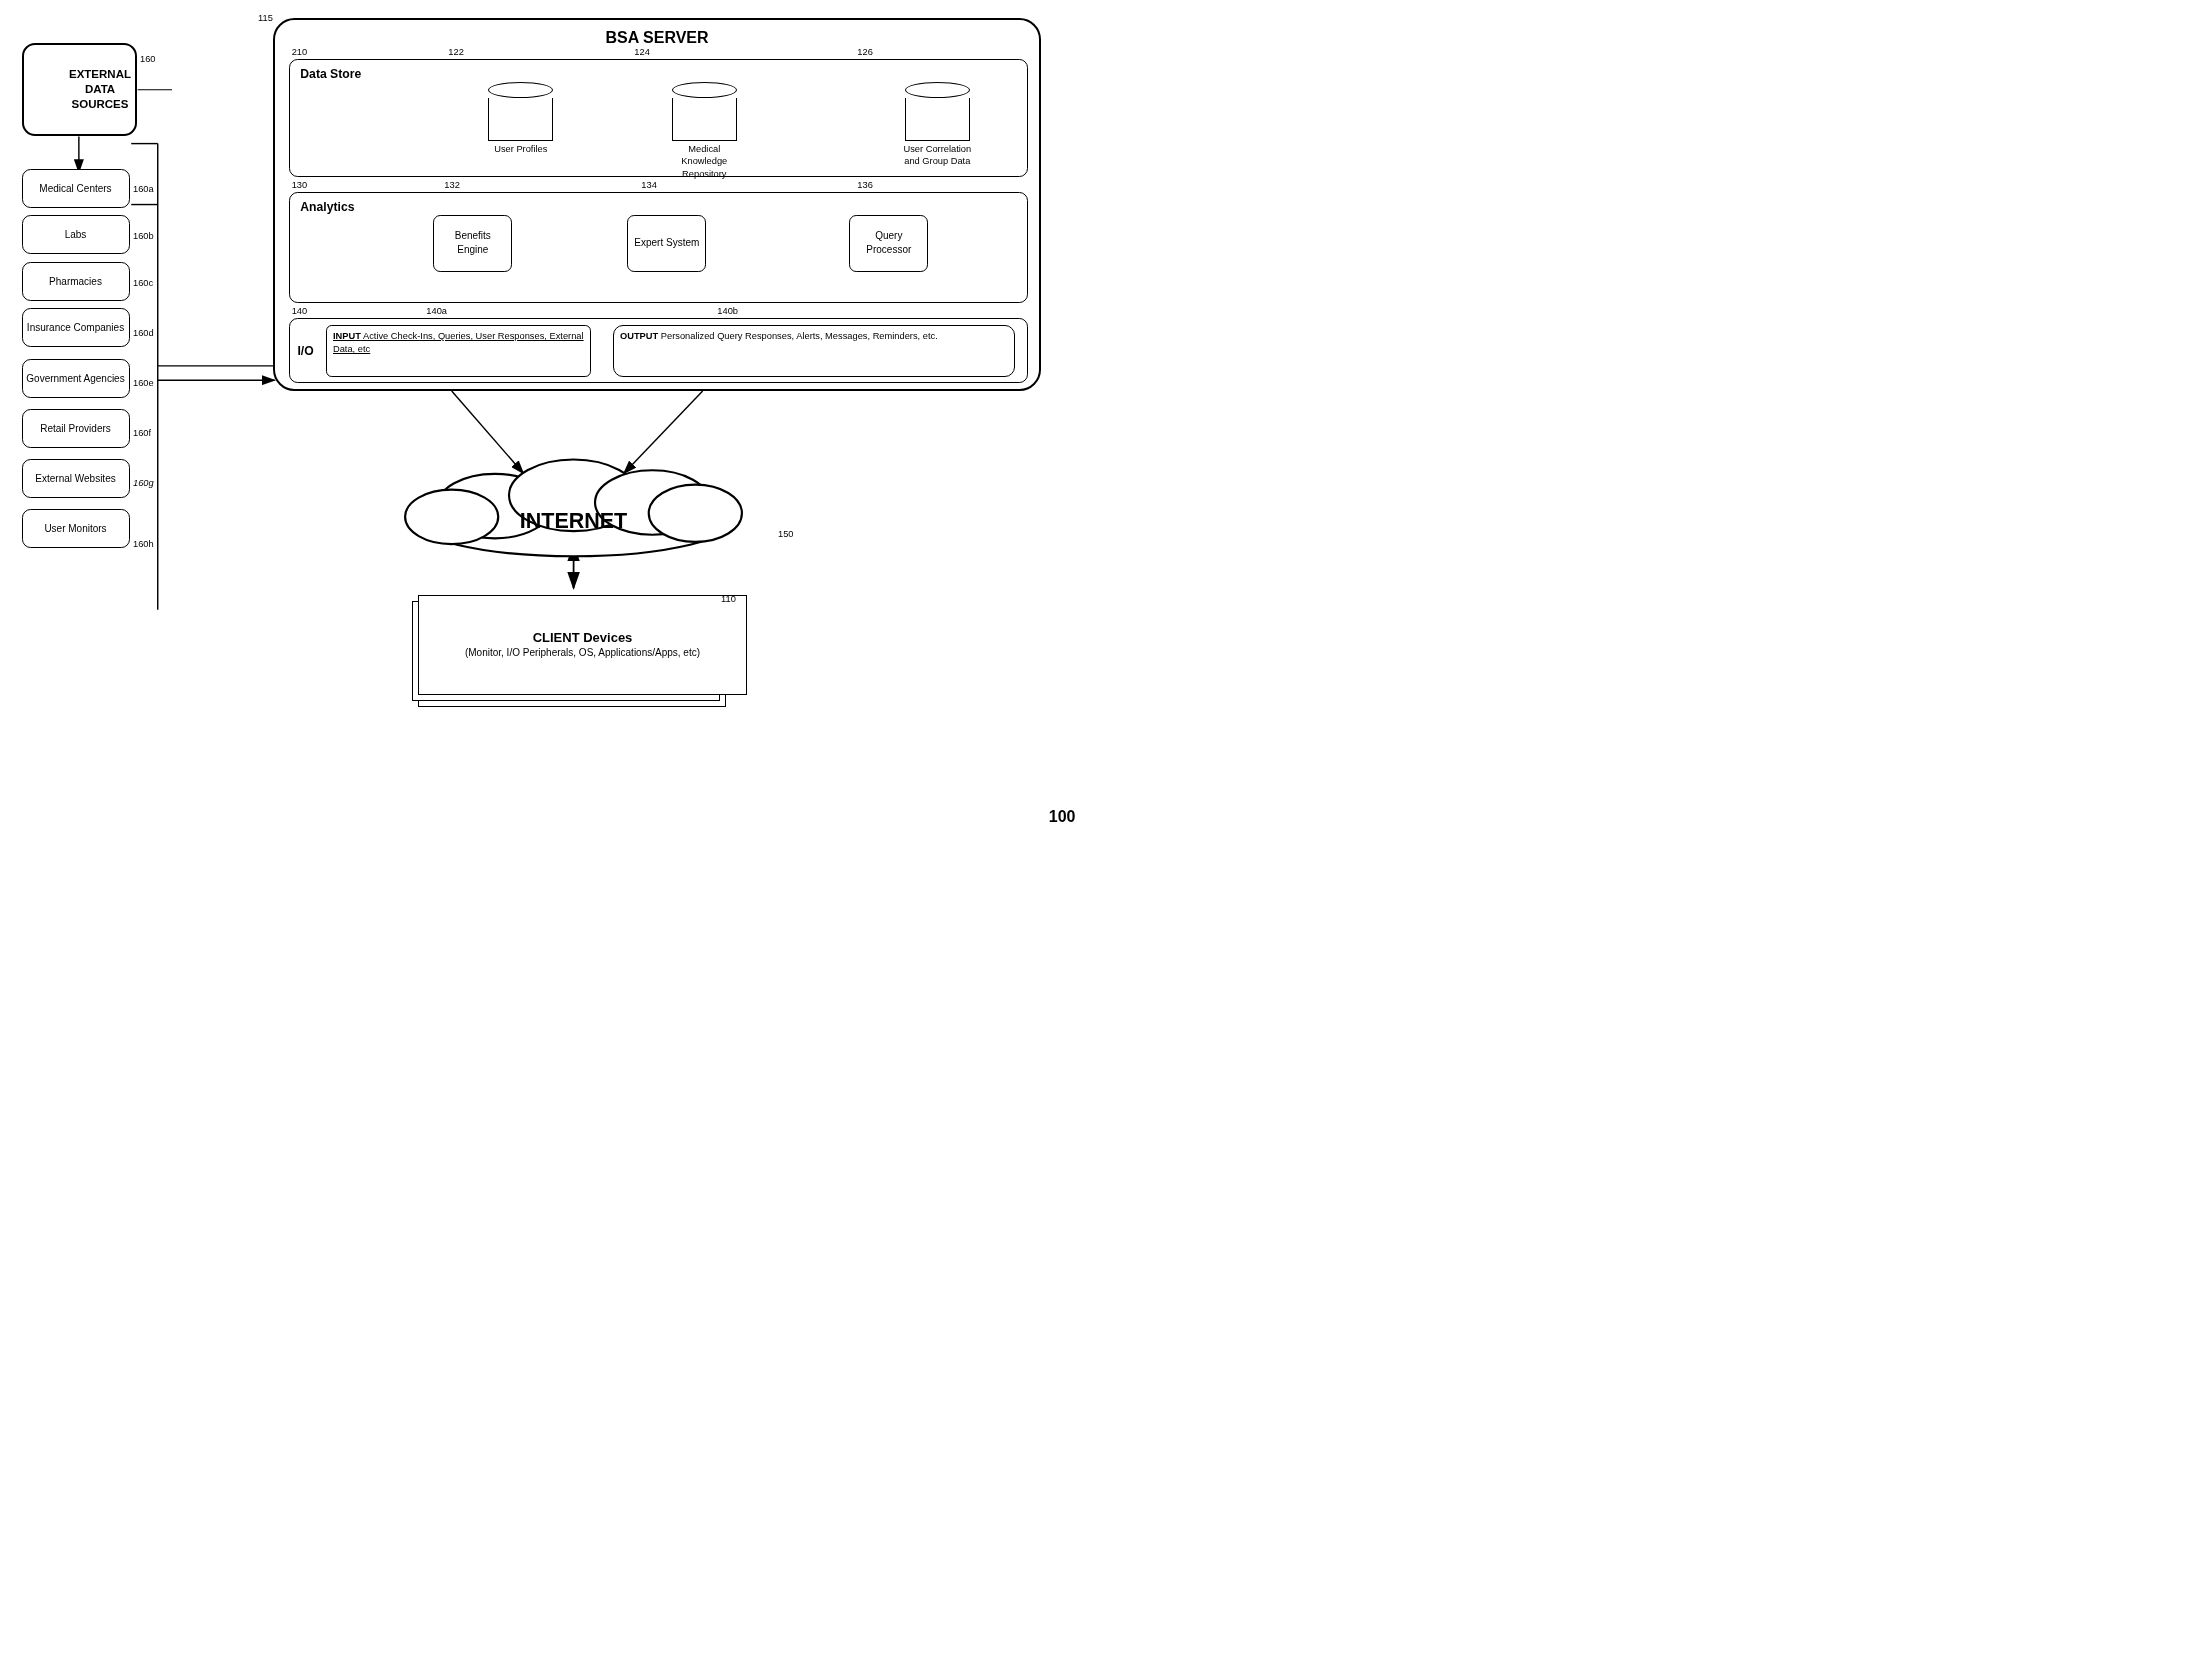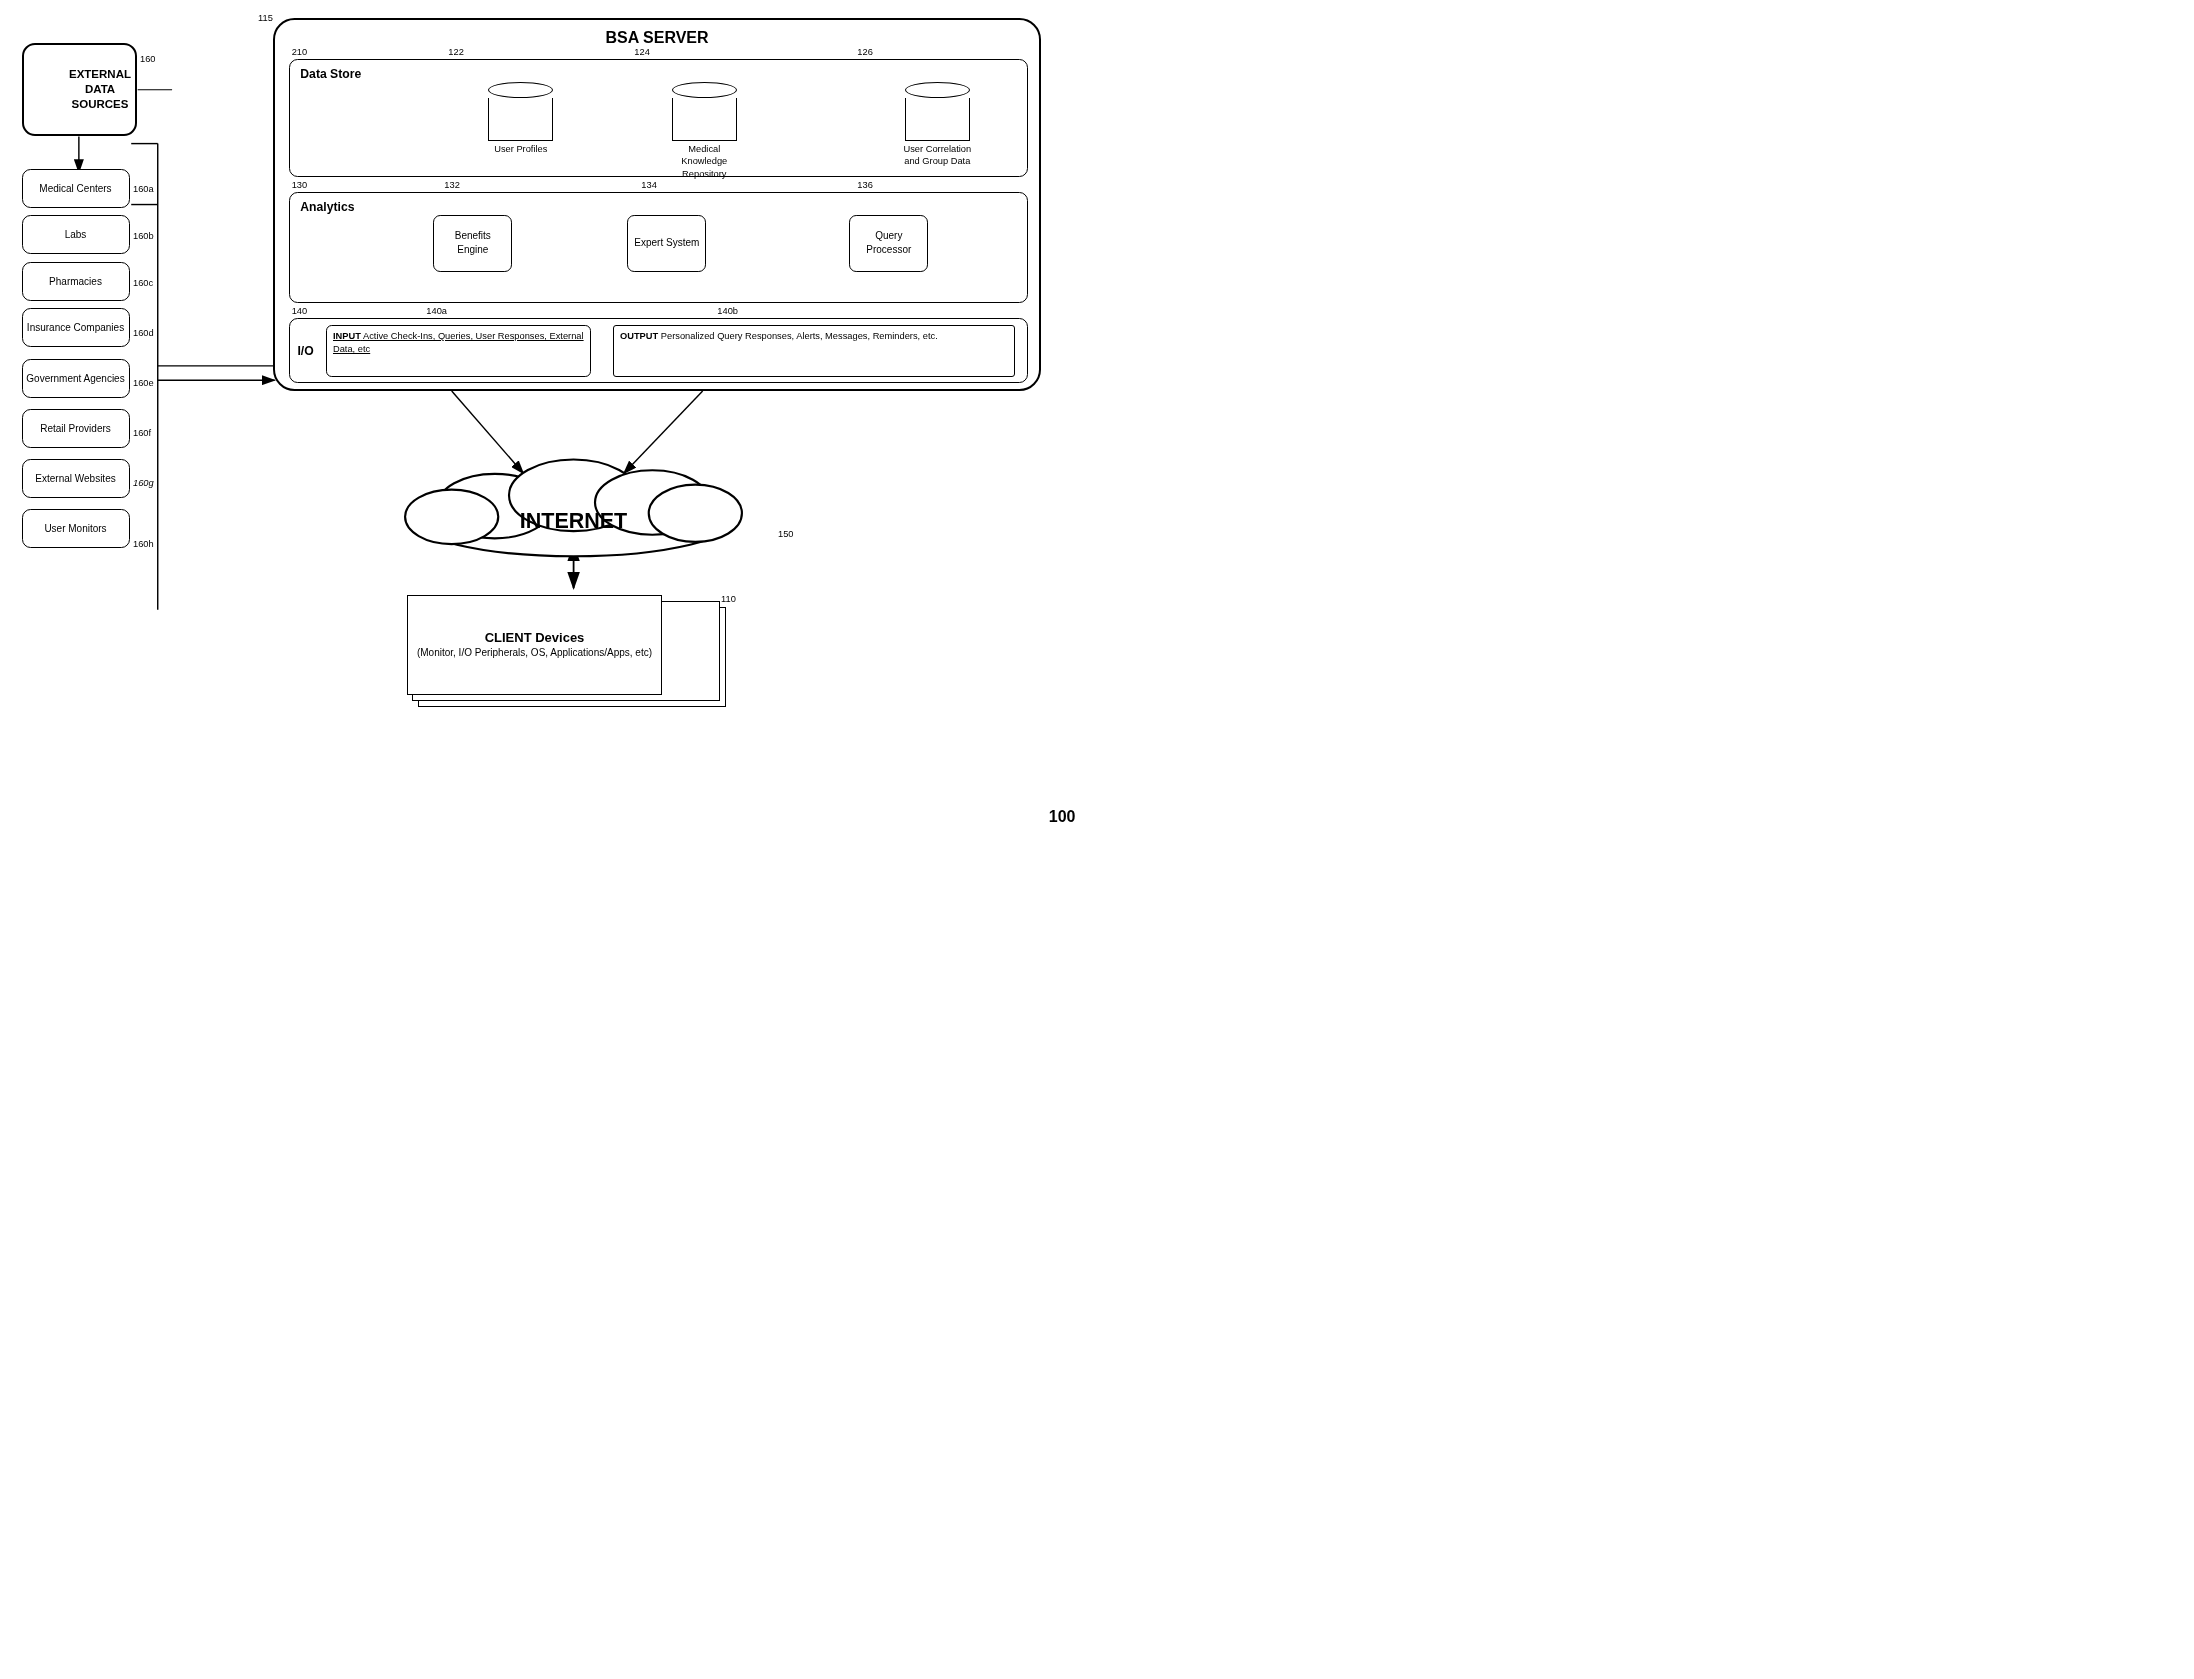"OUTPUT Personalized Query Responses," .io-output-box { border-radius: 3px -> 10px }
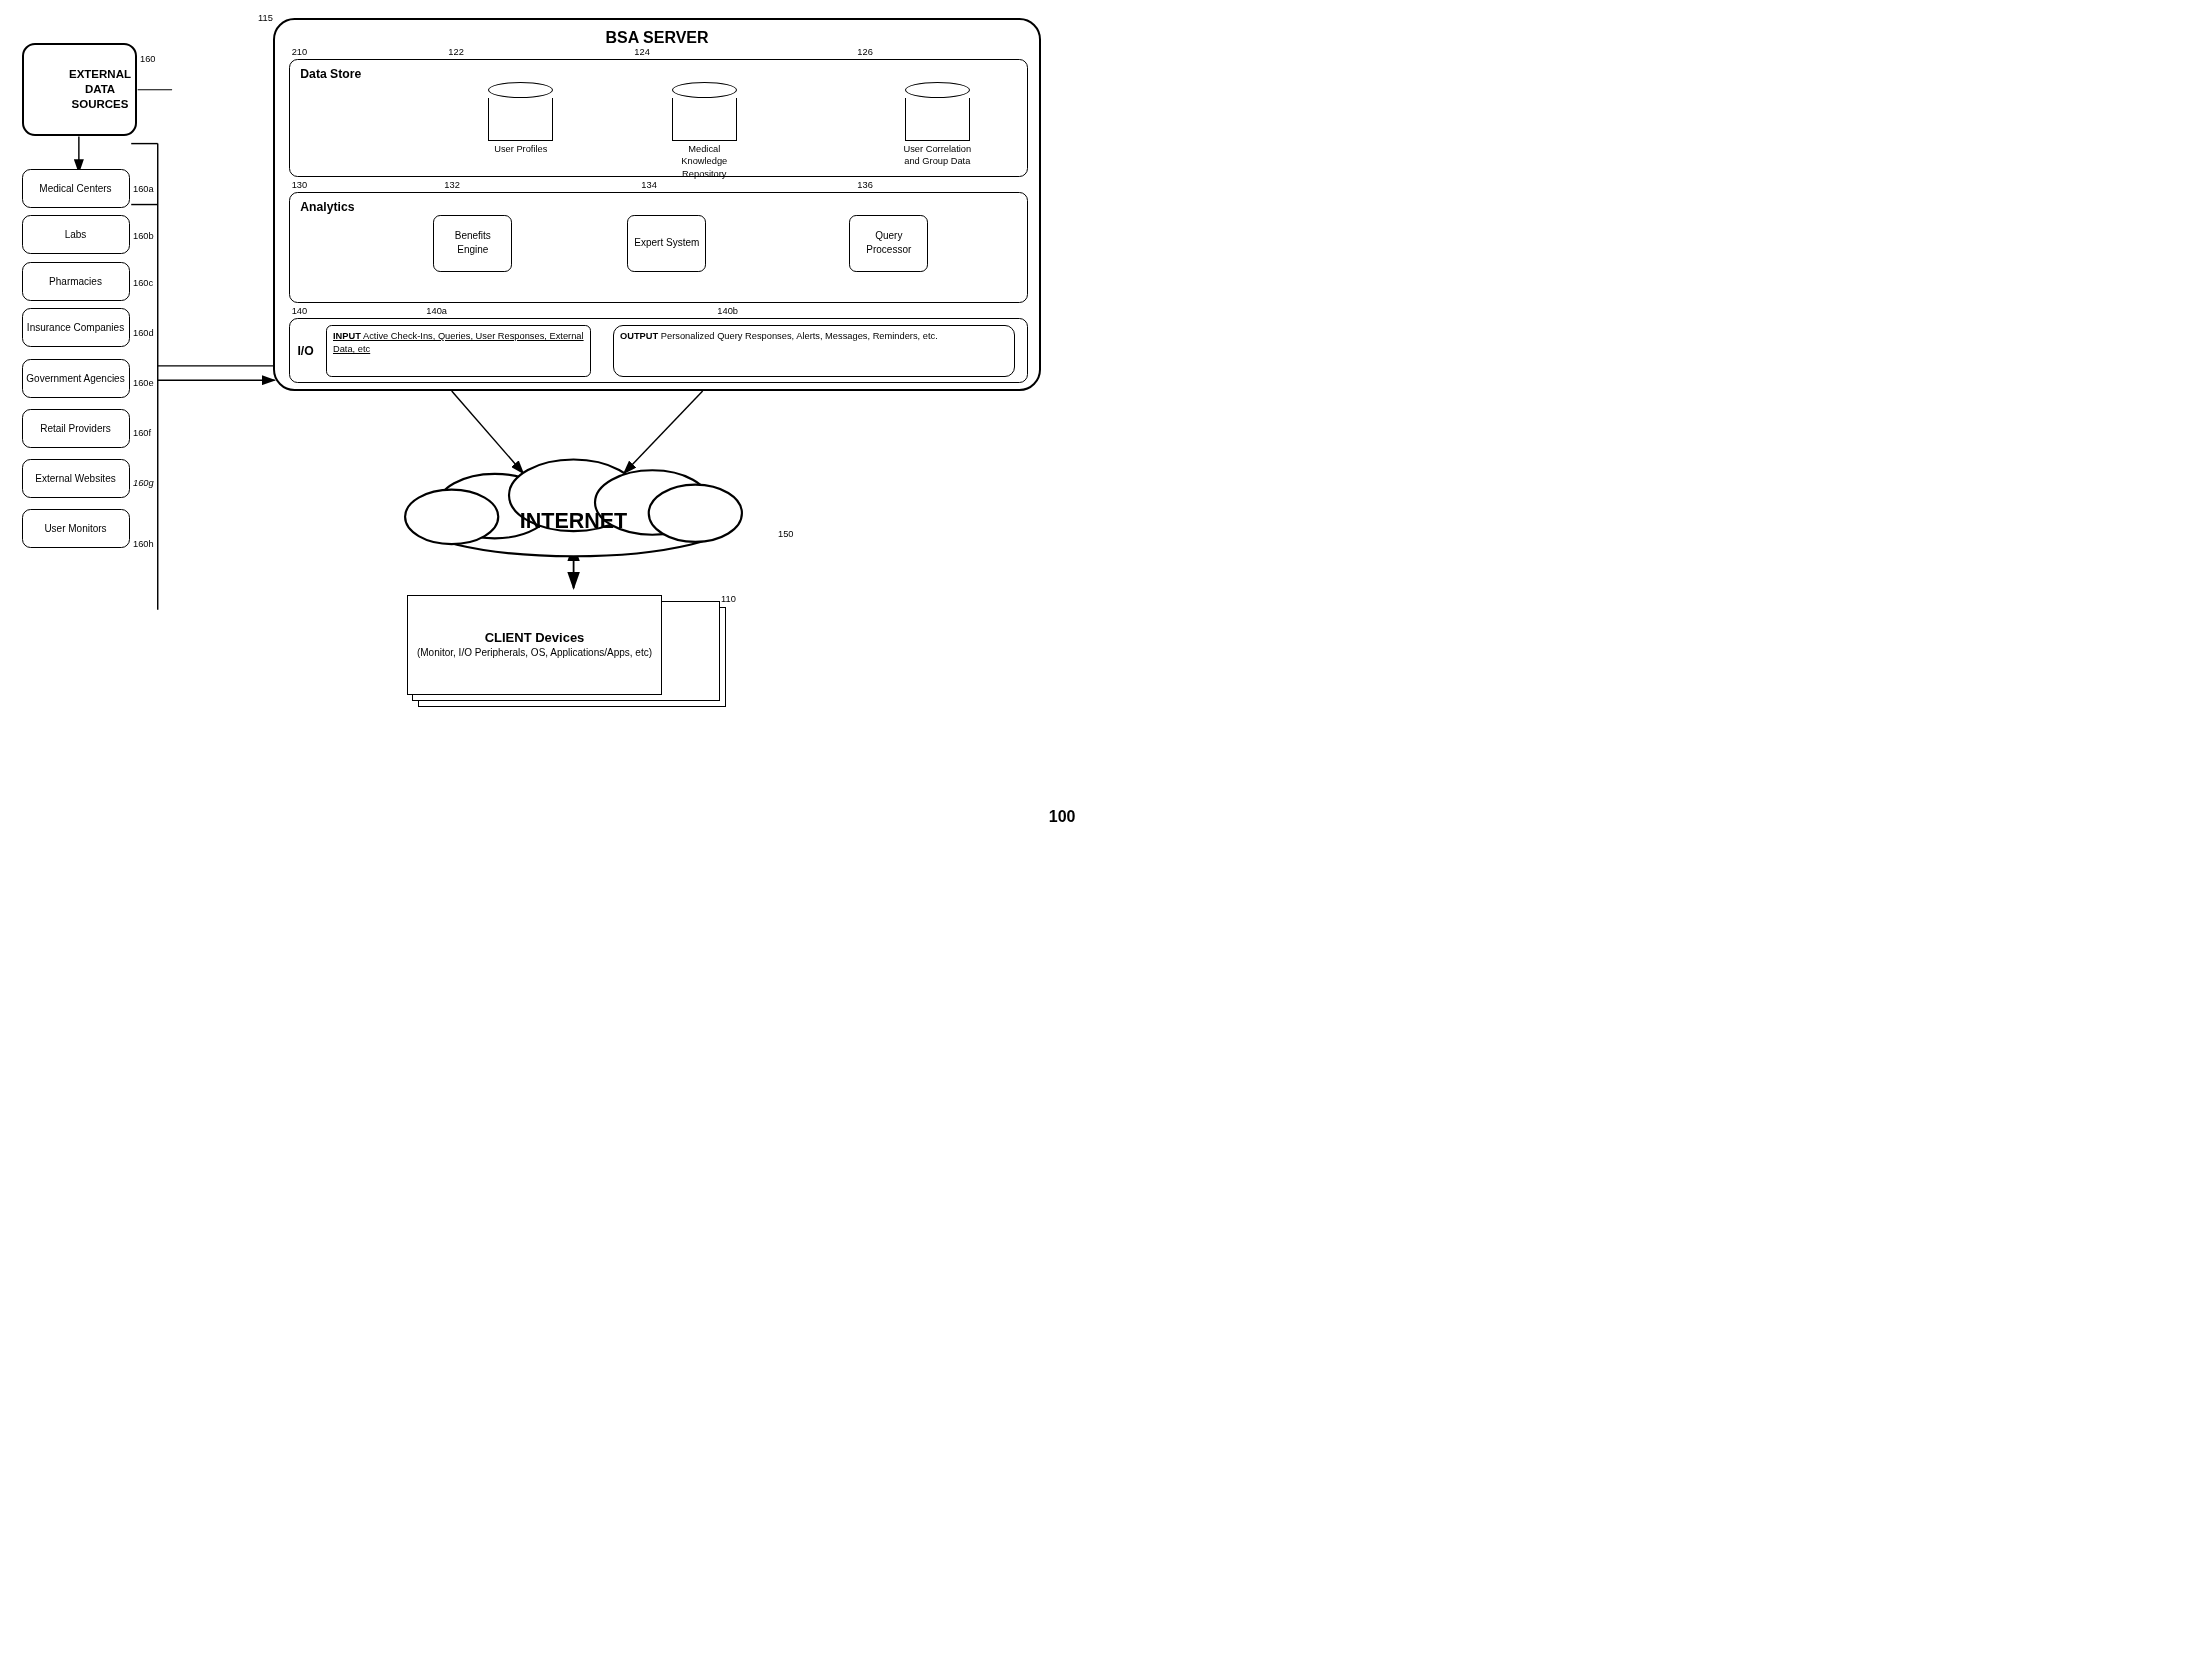"CLIENT Devices" div { left: 407px -> 418px; width: 255px -> 329px }
